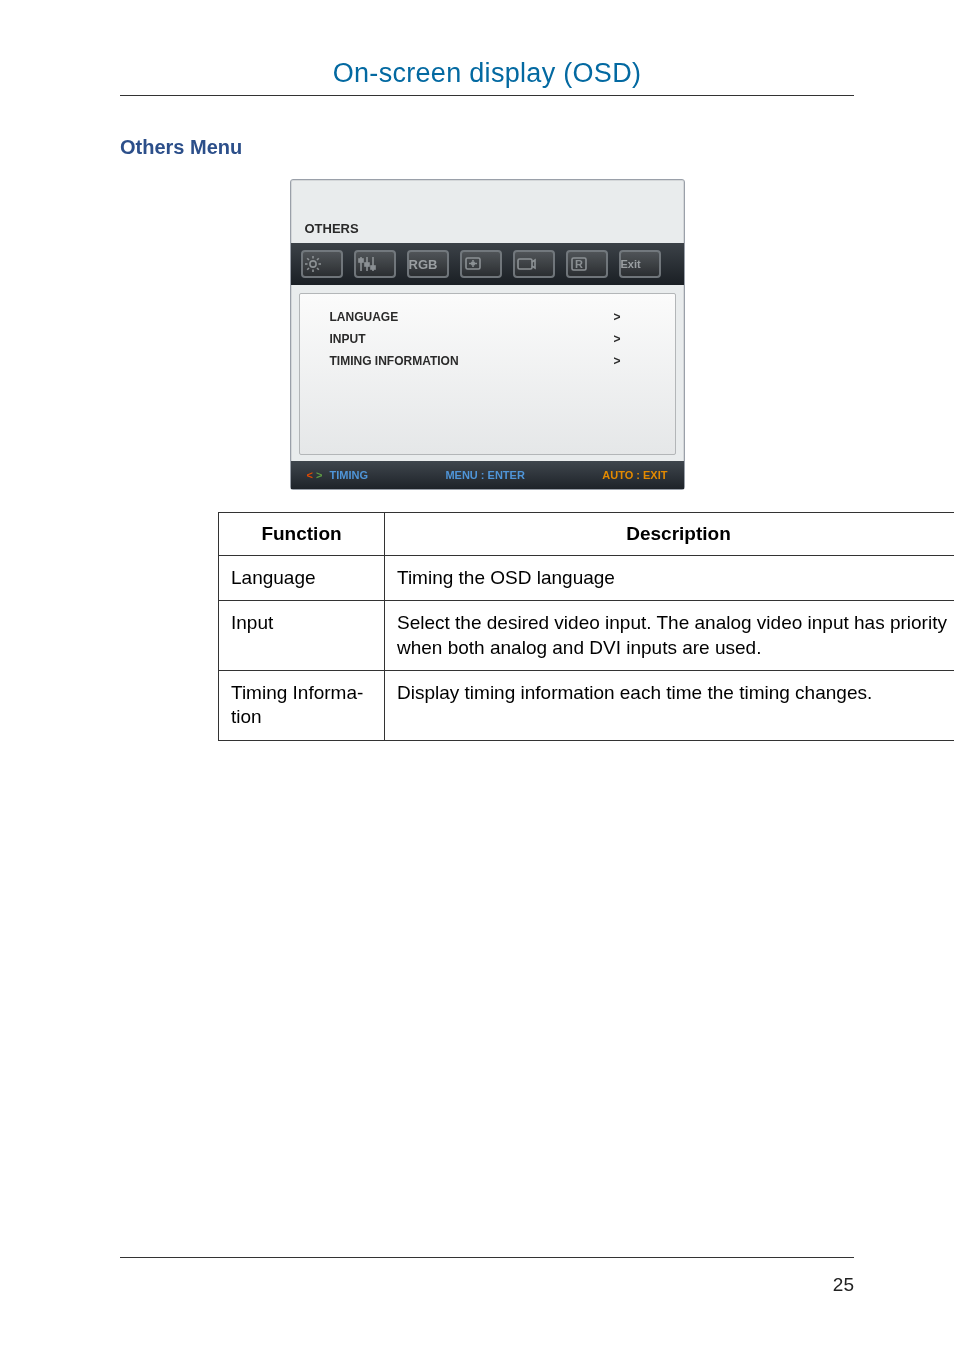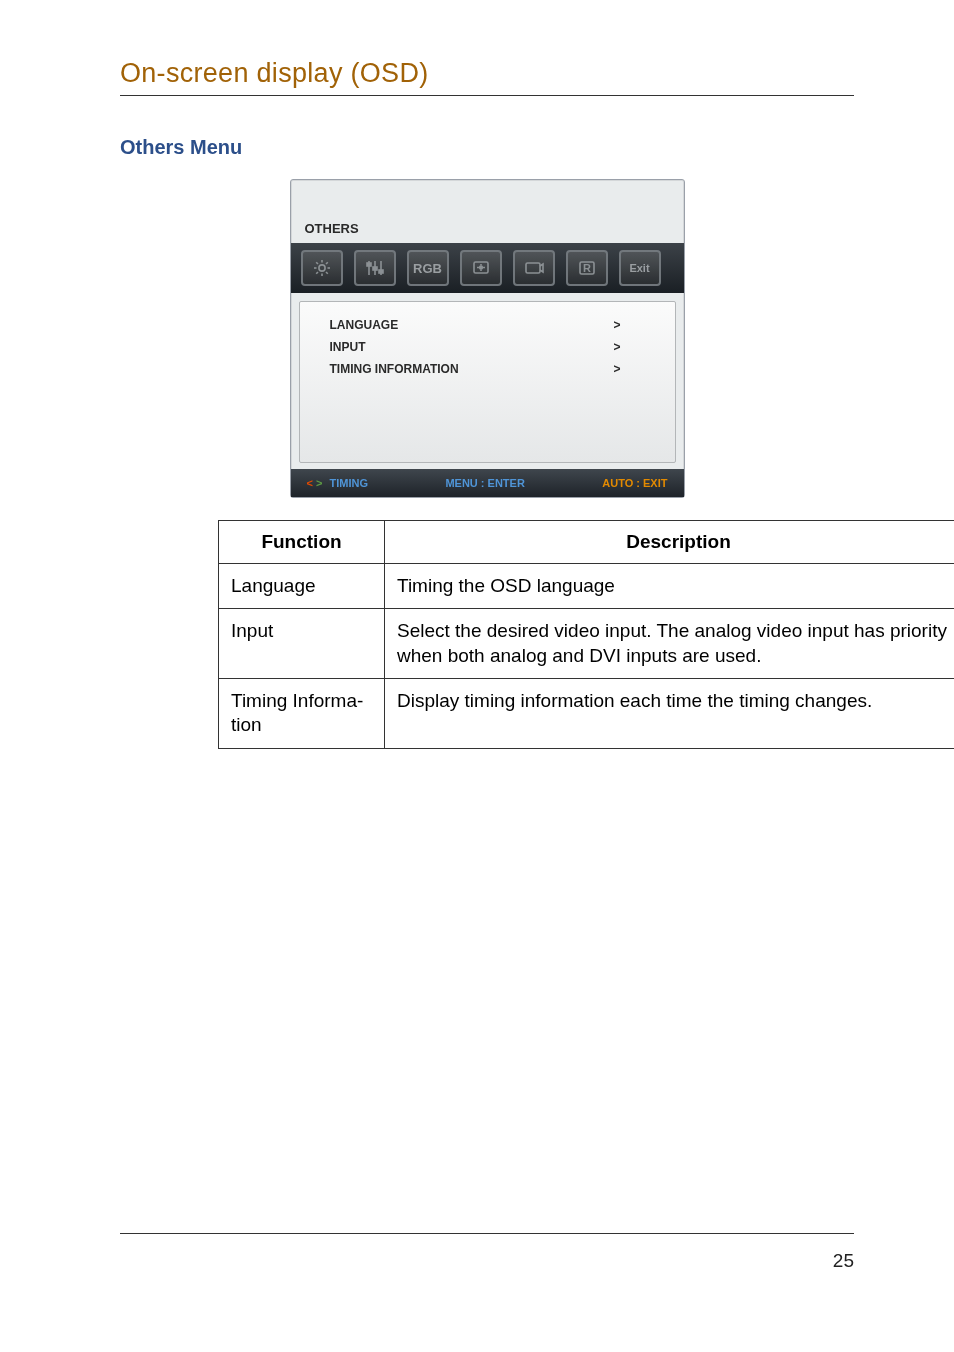"On-screen display (OSD)" .header-title { color: #a16207 -> #0369a1; text-align: left -> center }
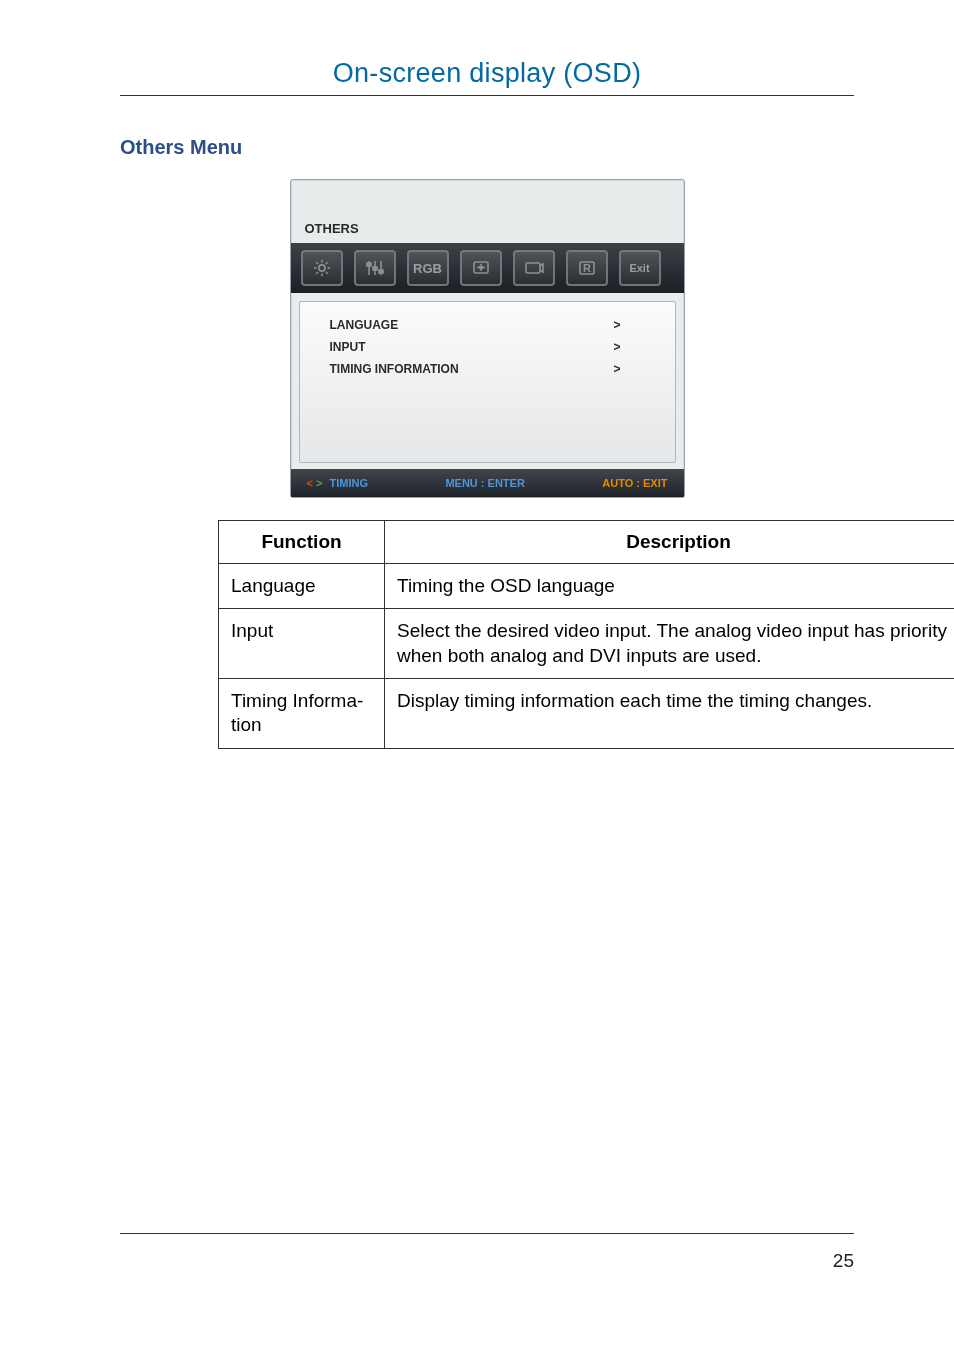"RGB" .osd-tab { height: 36px -> 28px; justify-content: center -> flex-start }
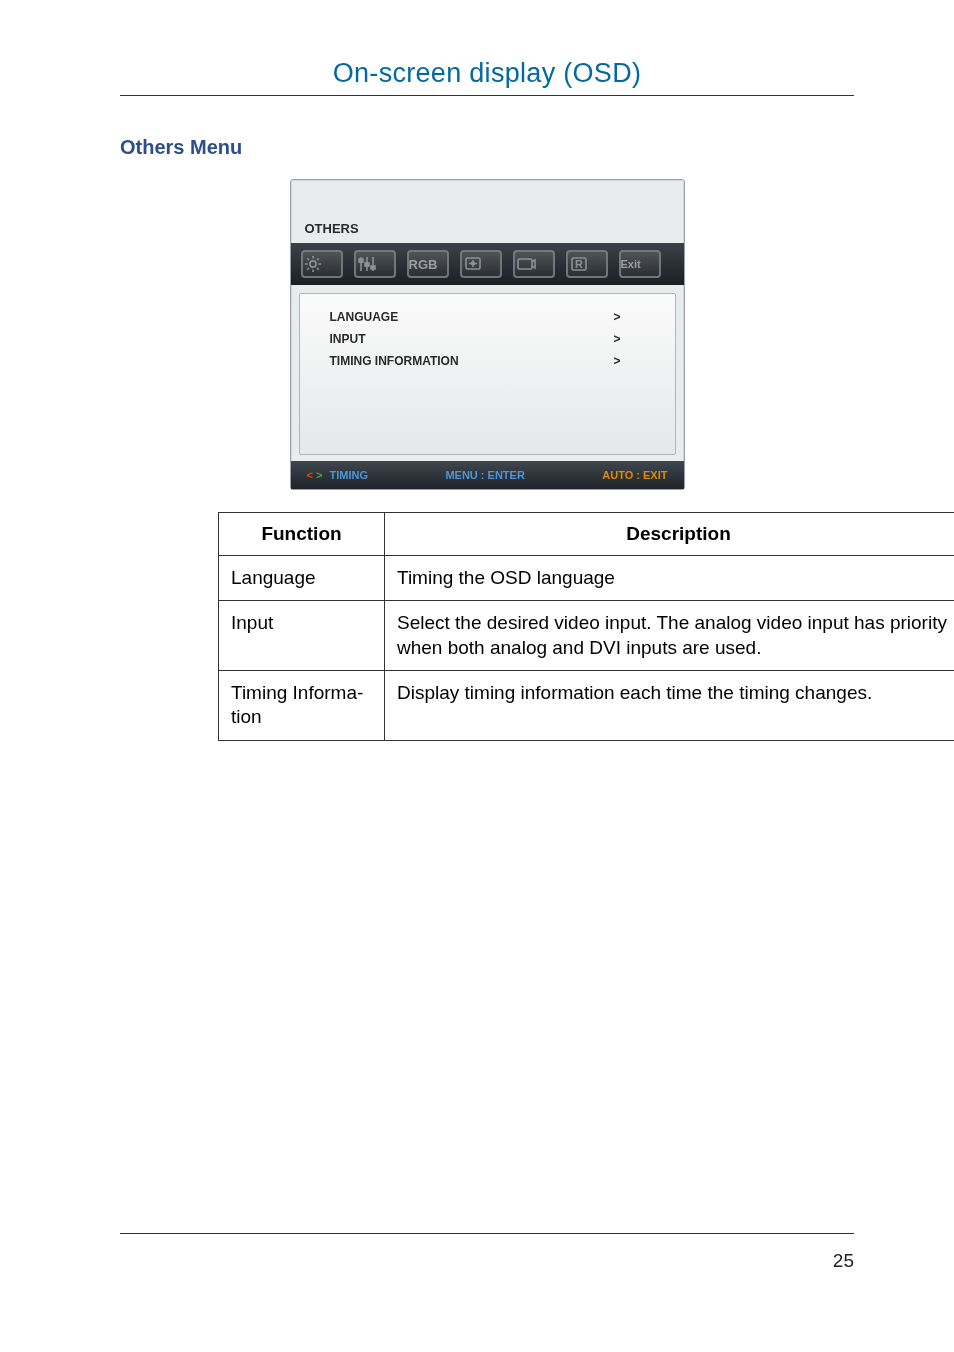"25" .page-footer { bottom: 80px -> 56px }
